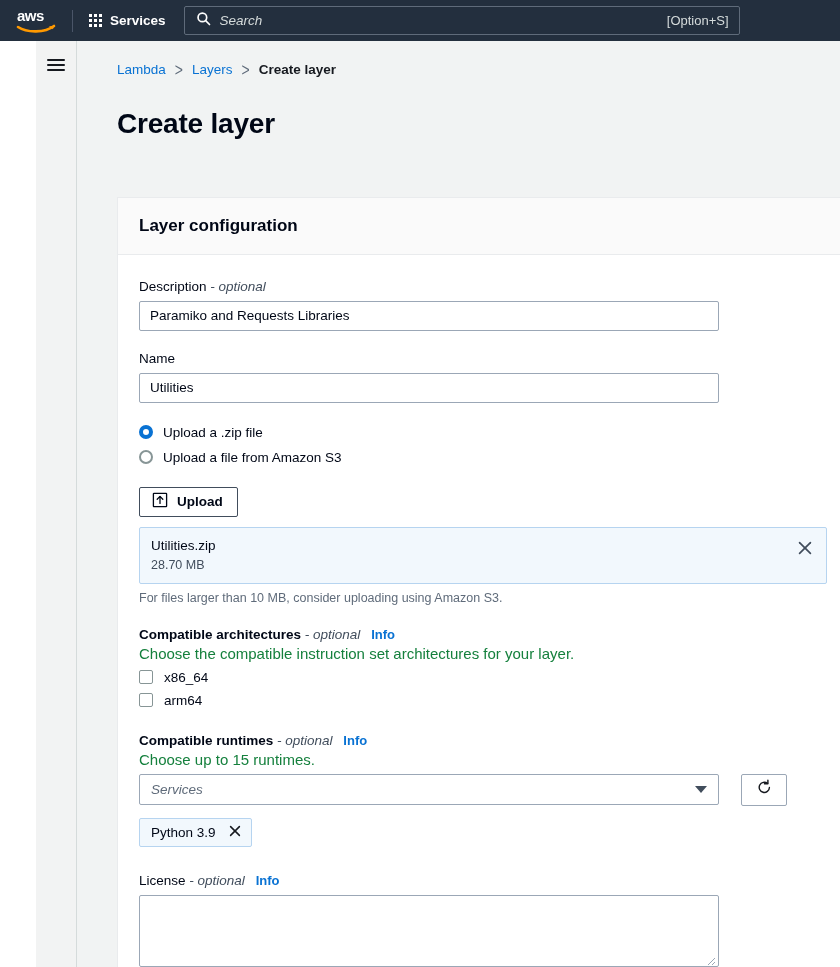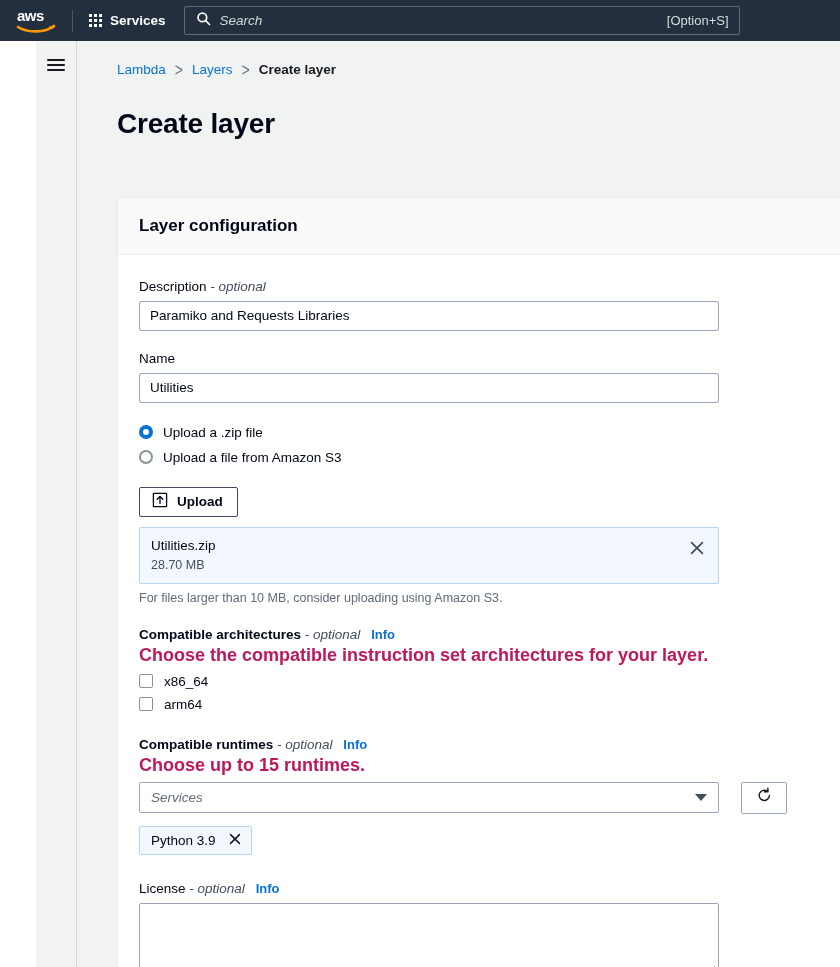"Utilities.zip" .file-card { width: 580px -> 688px }
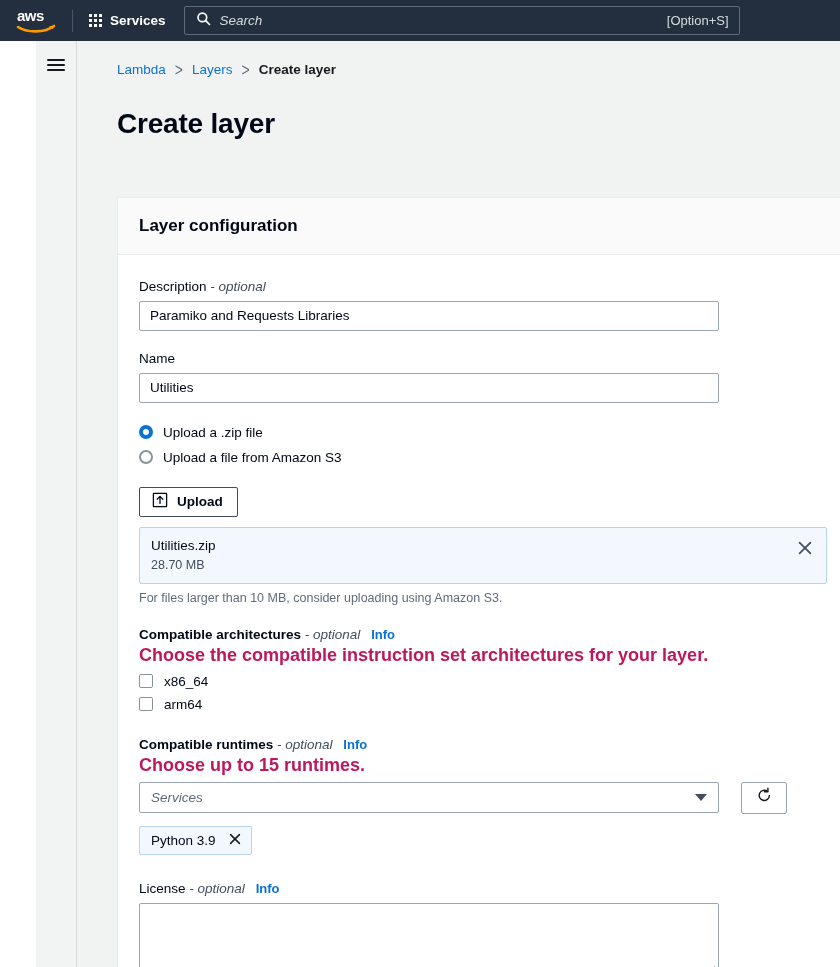"Choose the compatible instruction set" .field-desc { color: #be185d -> #15803d; font-size: 18px -> 15px; font-weight: bold -> none }
